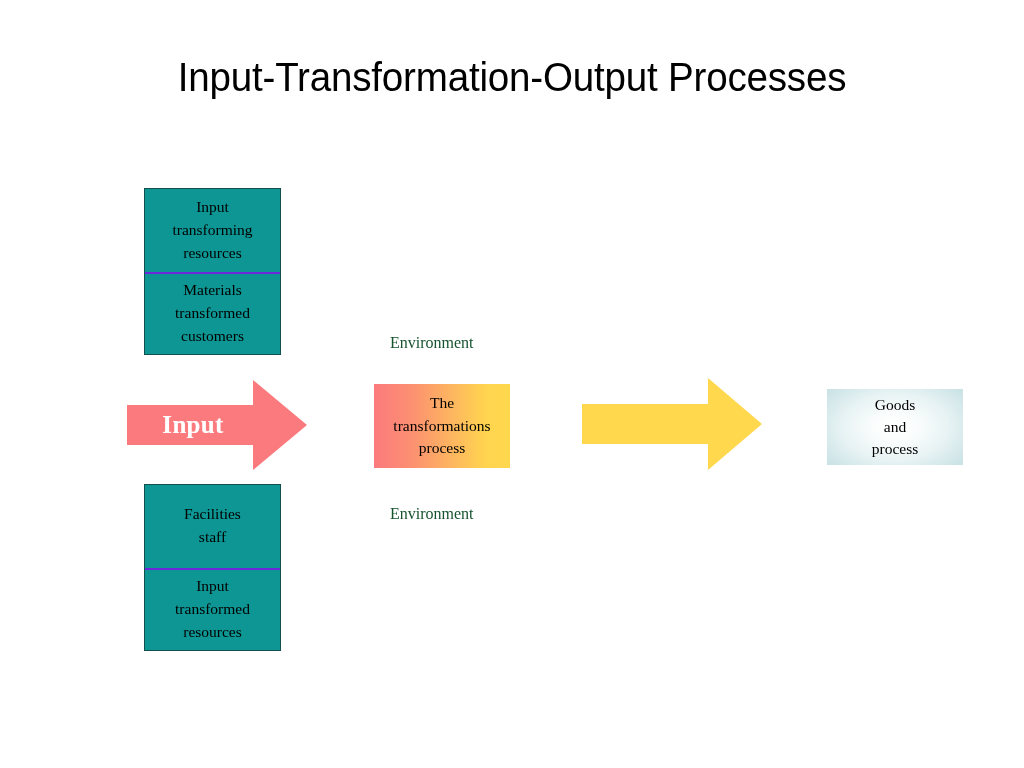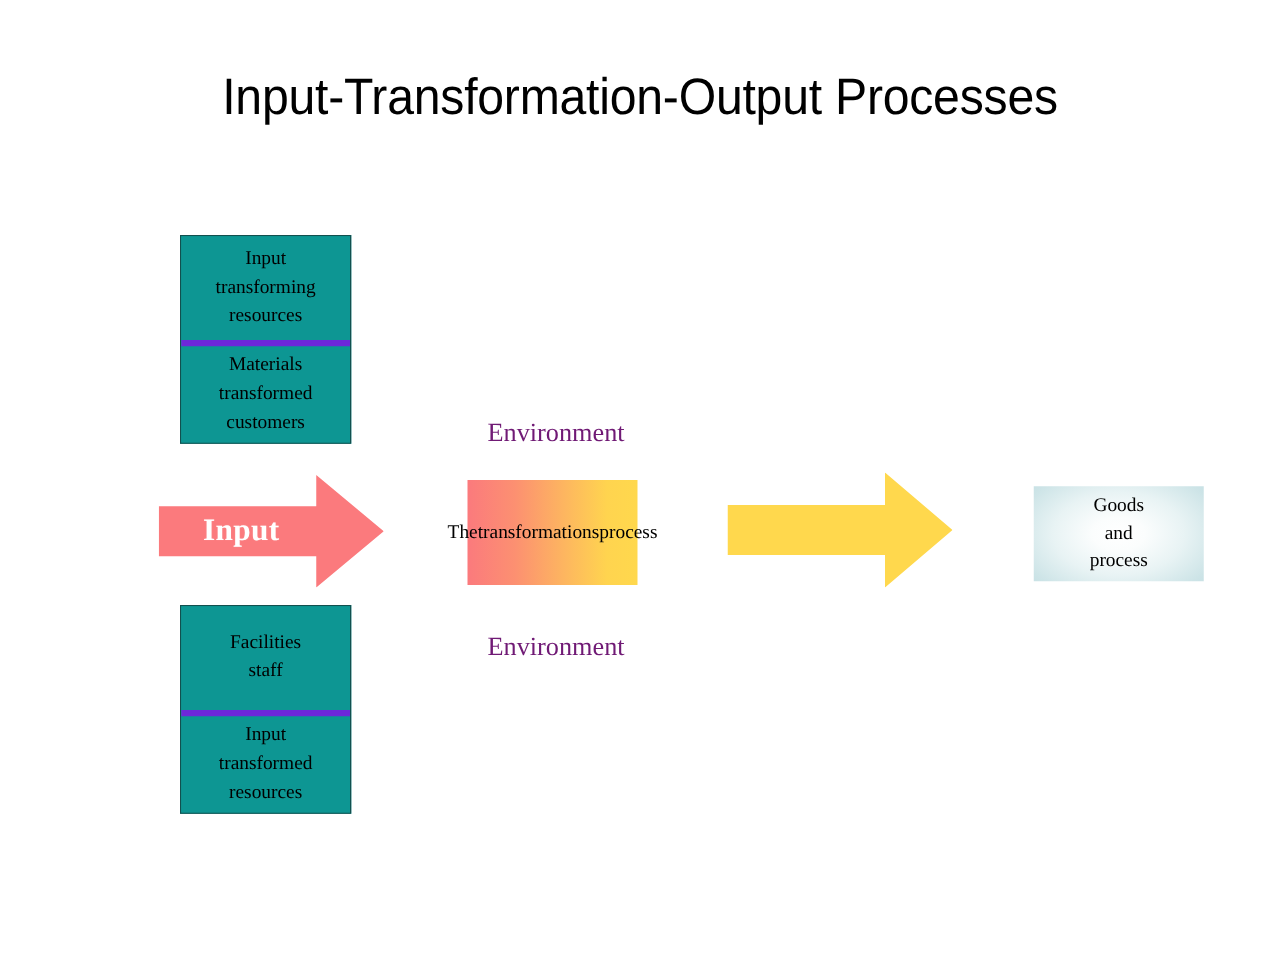"Materials" .teal-cell.divider-top { border-top: 5px solid #6d28d9 -> 2px solid #6d28d9 }
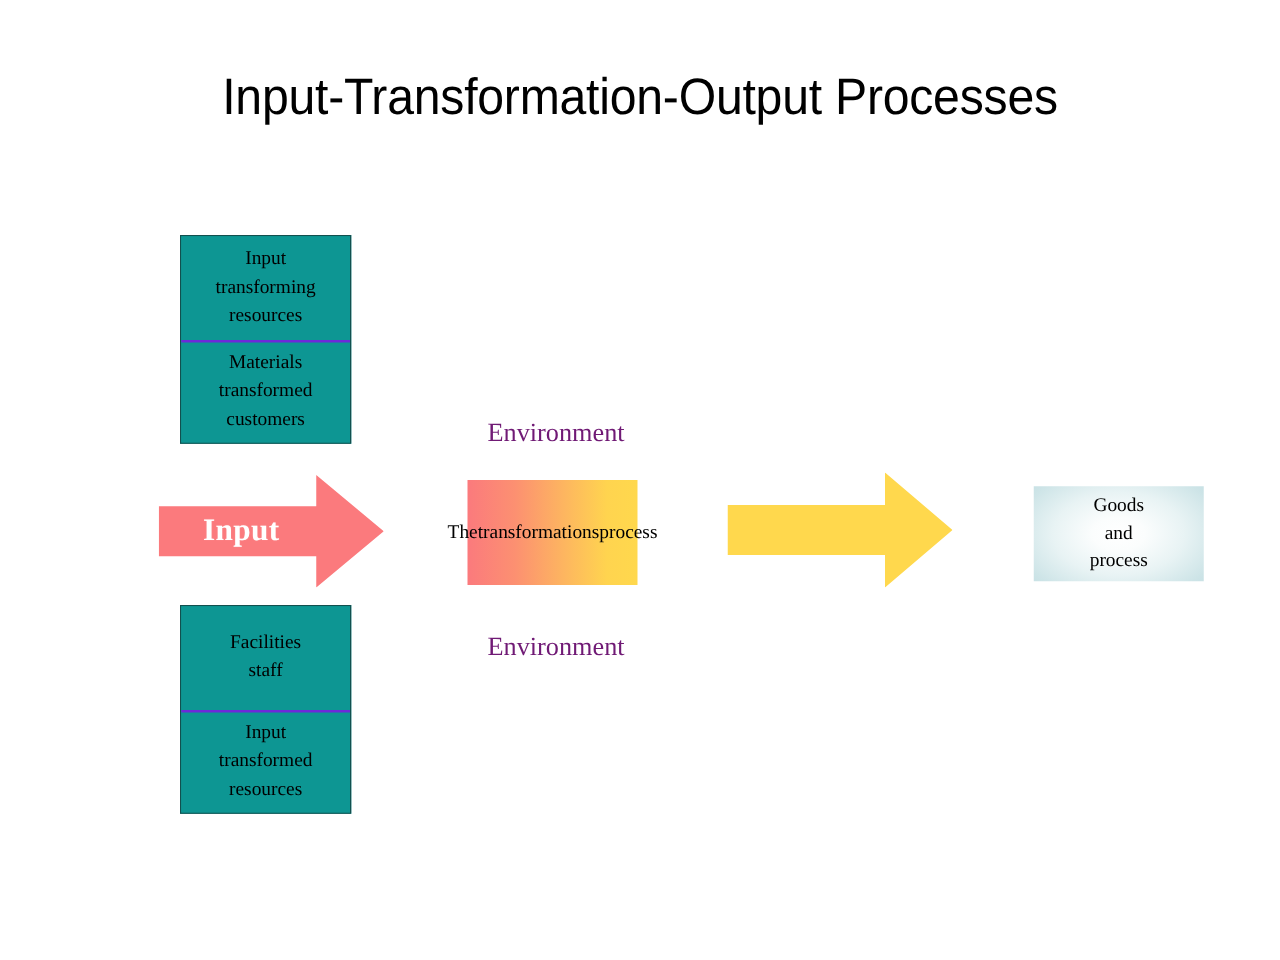"Environment" .environment-label { color: #701a75 -> #14532d; font-size: 21px -> 16px }
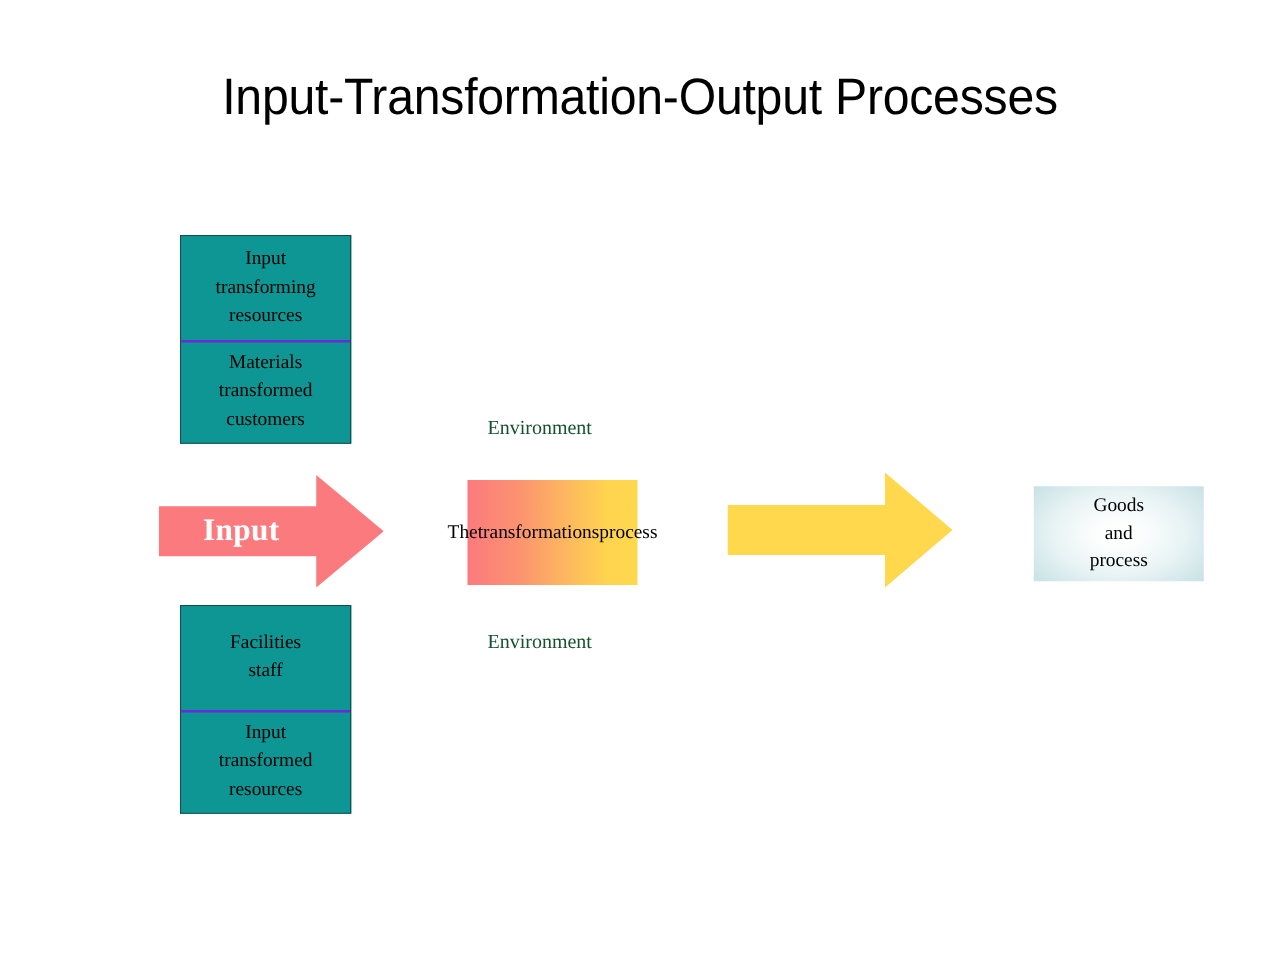"The" #transformation-box { flex-direction: row -> column }
